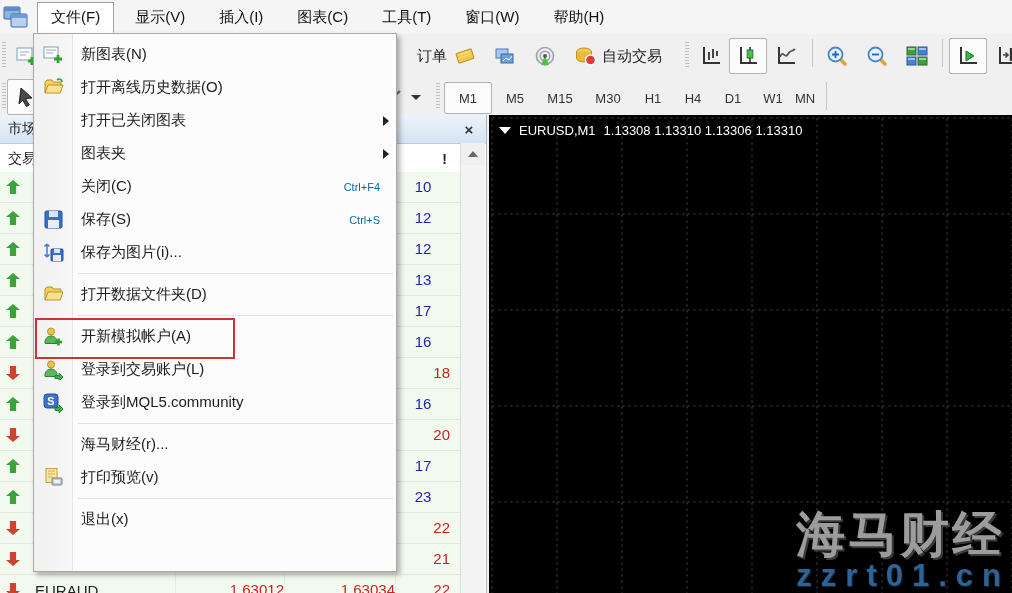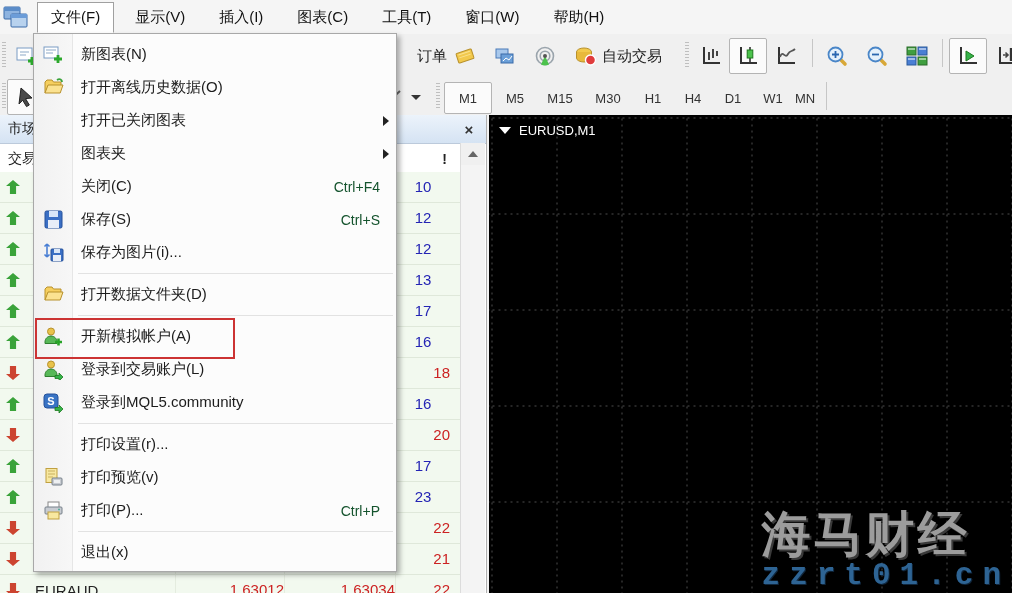"1.13308 1.13310 1.13306 1.13310" span { html: none -> <span>1.13308 1.13310 1.13306 1.13310</span> }
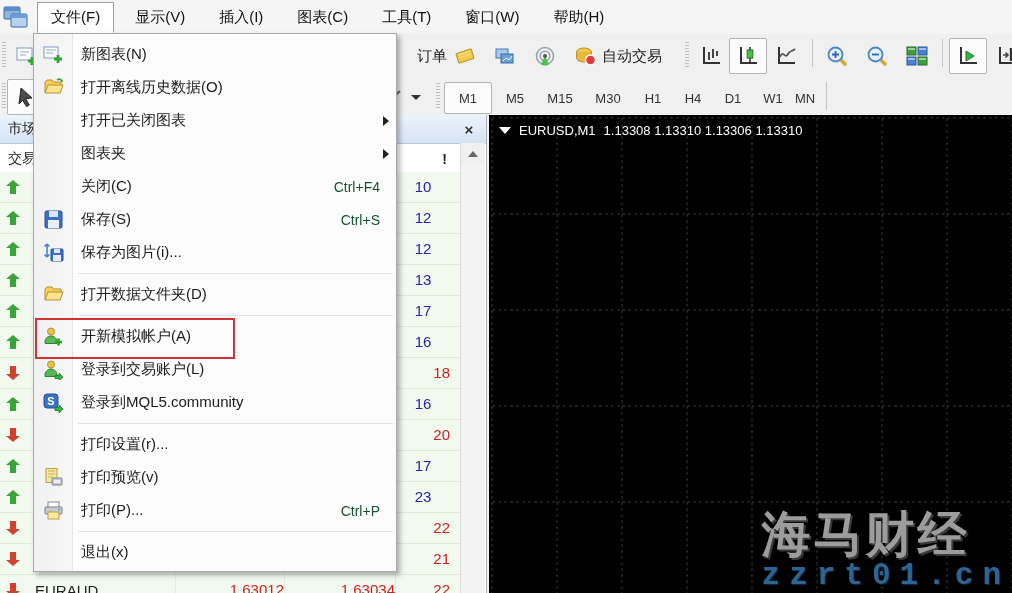"Ctrl+F4" .mi-short { color: #14532d -> #0369a1; font-size: 14px -> 11px }
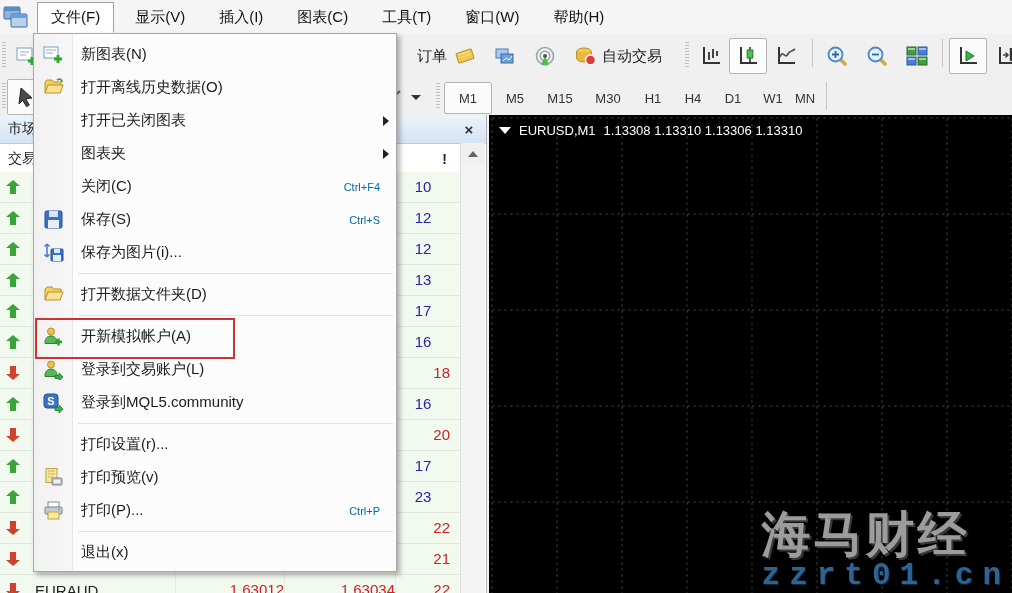"打印设置(r)..." span.mi-label { text: 打印设置 -> 海马财经 }
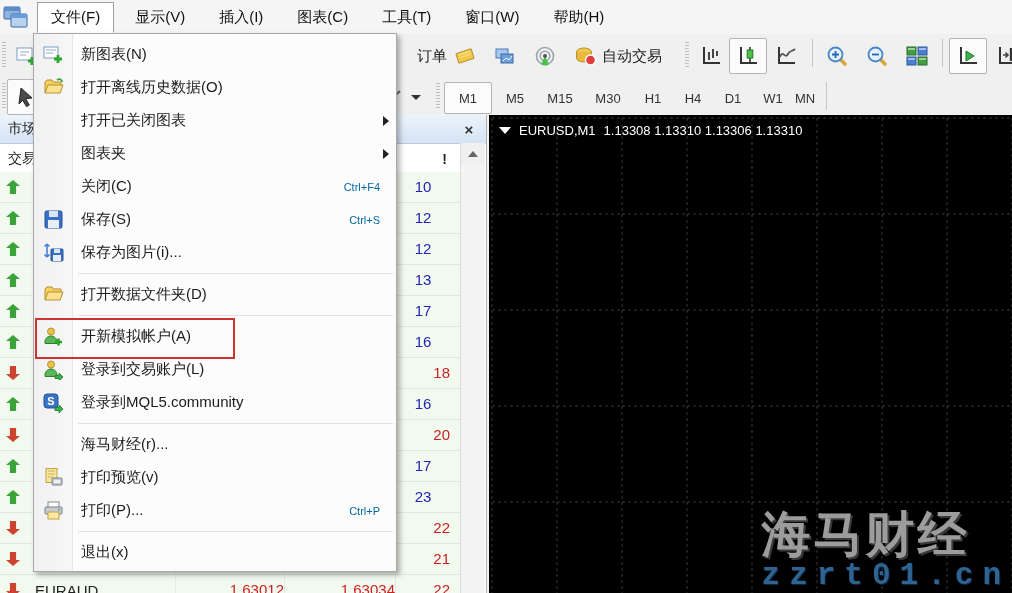"打印(P)..." div.mi { html: <div> <span> <svg> <rect></rect> <rect></rect> <rect></rect> <circle></circle> </svg> </span> <span>打印(P)...</span> <span>Ctrl+P</span> </div> -> none }
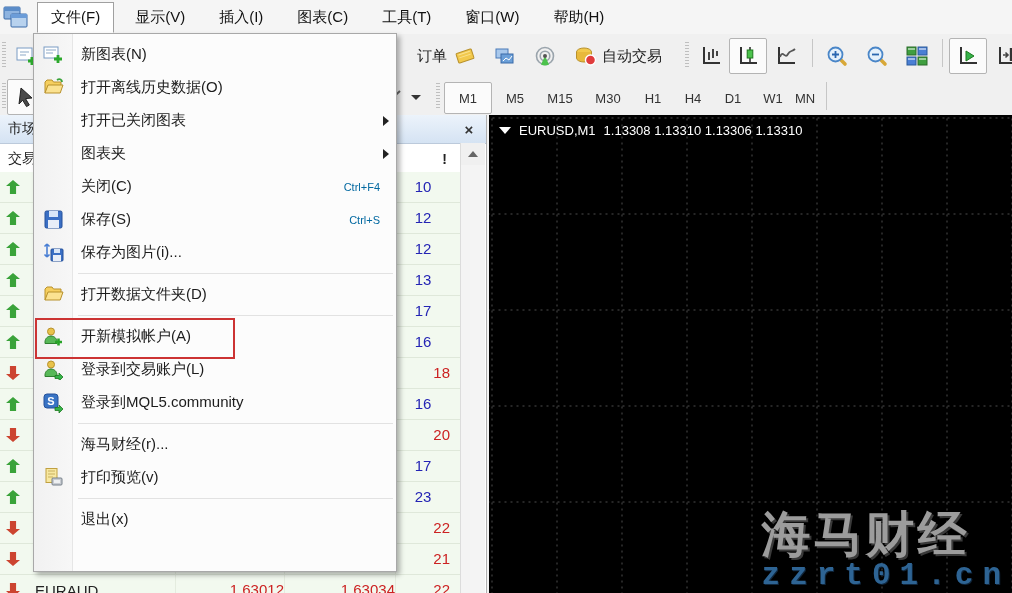"zzrt01.cn" .wm2 { font-family: Liberation Mono, monospace -> none }
